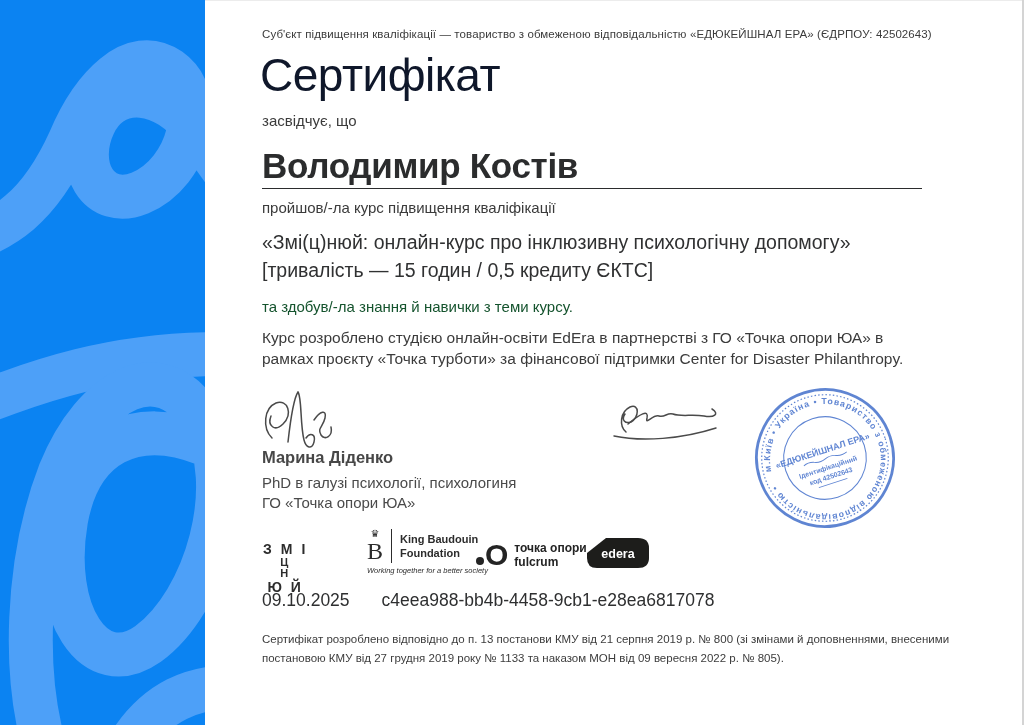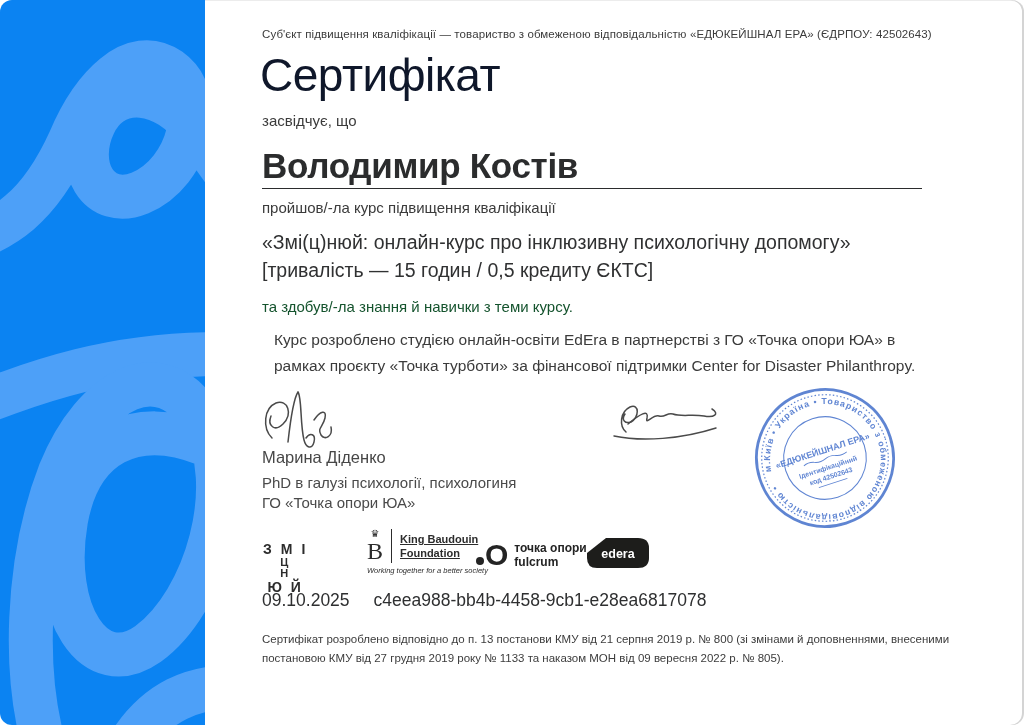"Суб'єкт підвищення кваліфікації —" .page { border-radius: 12px -> none }
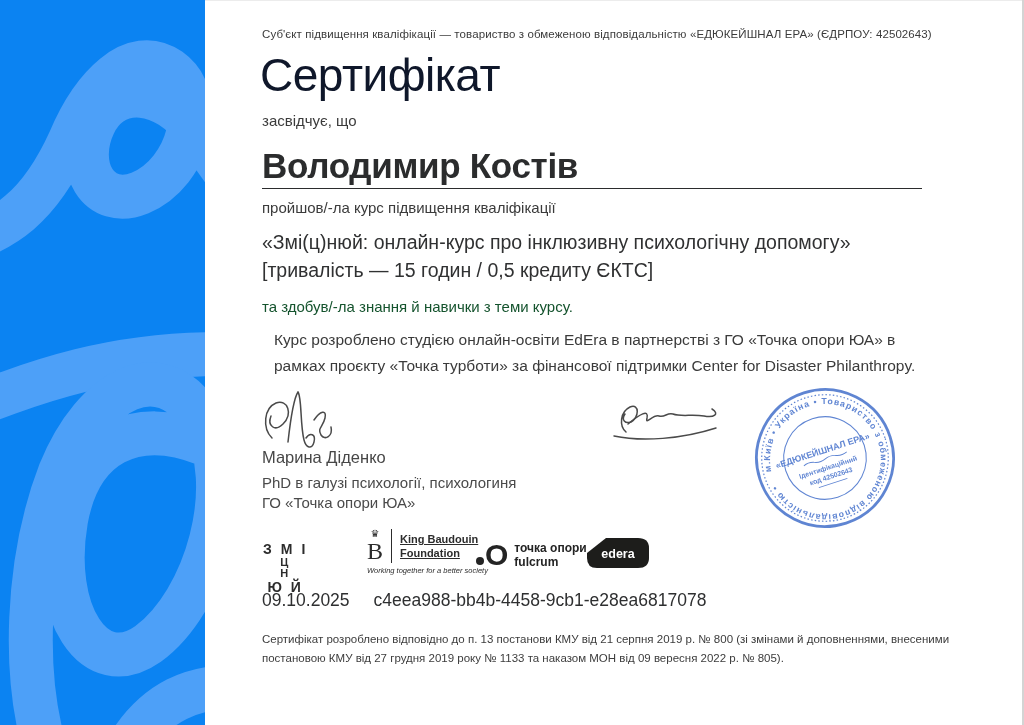"Курс розроблено студією онлайн-освіти" .descr { line-height: 26px -> 21px; margin-left: 12px -> none }
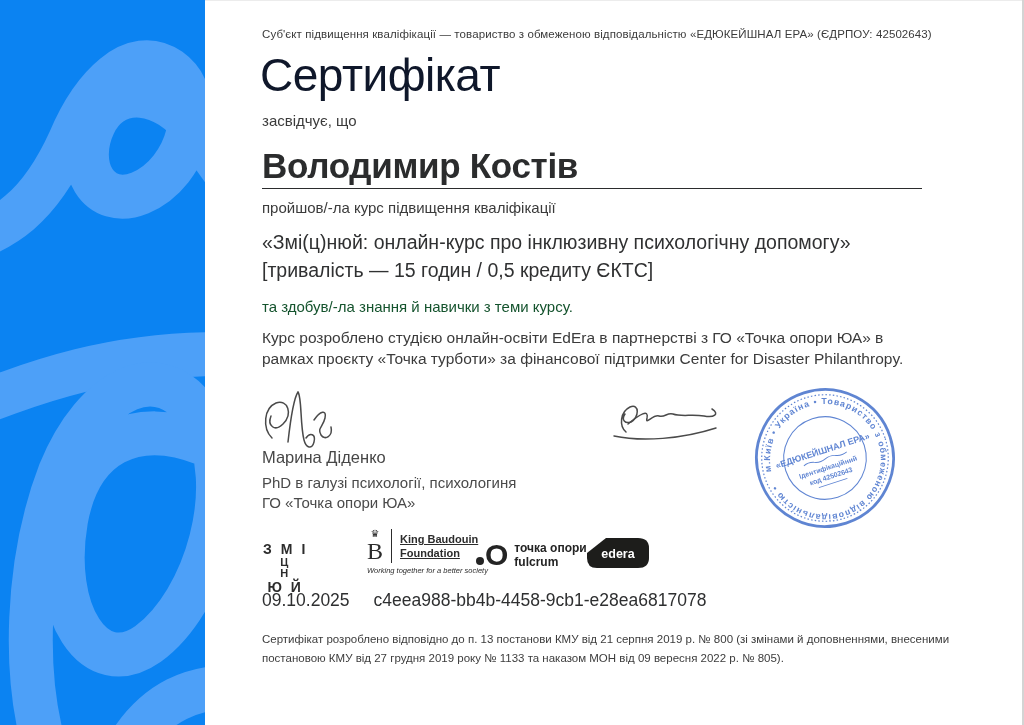"Марина Діденко" .sig-name { font-weight: 400 -> 700 }
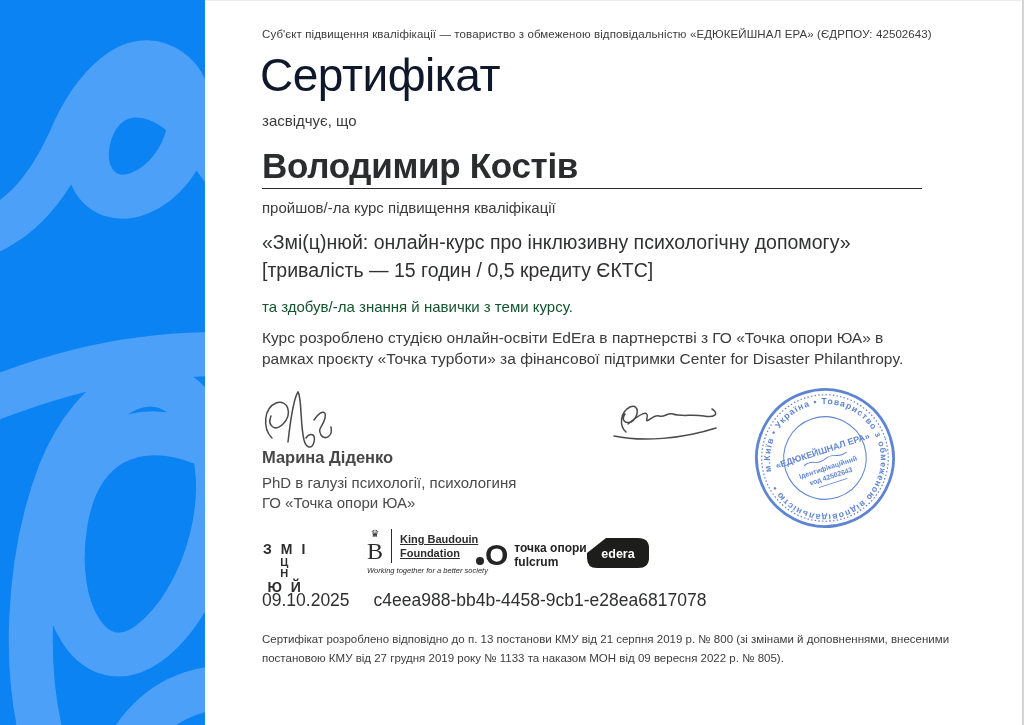"King Baudouin" .kbf-text { text-decoration: underline -> none }
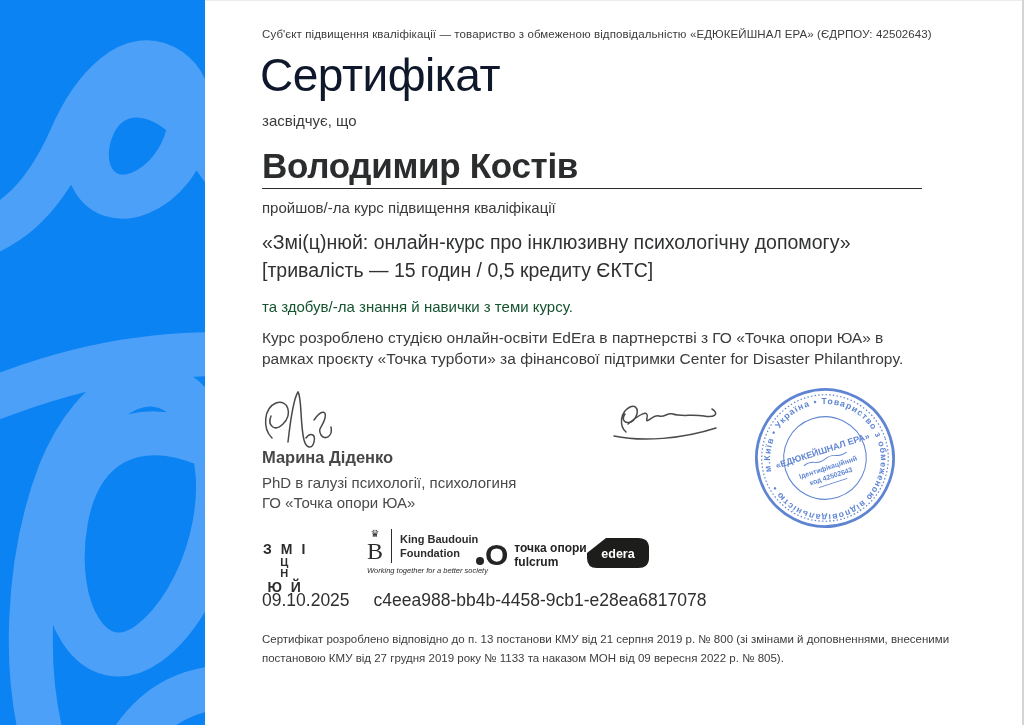"09.10.2025" .dateline { gap: 24px -> 32px }
